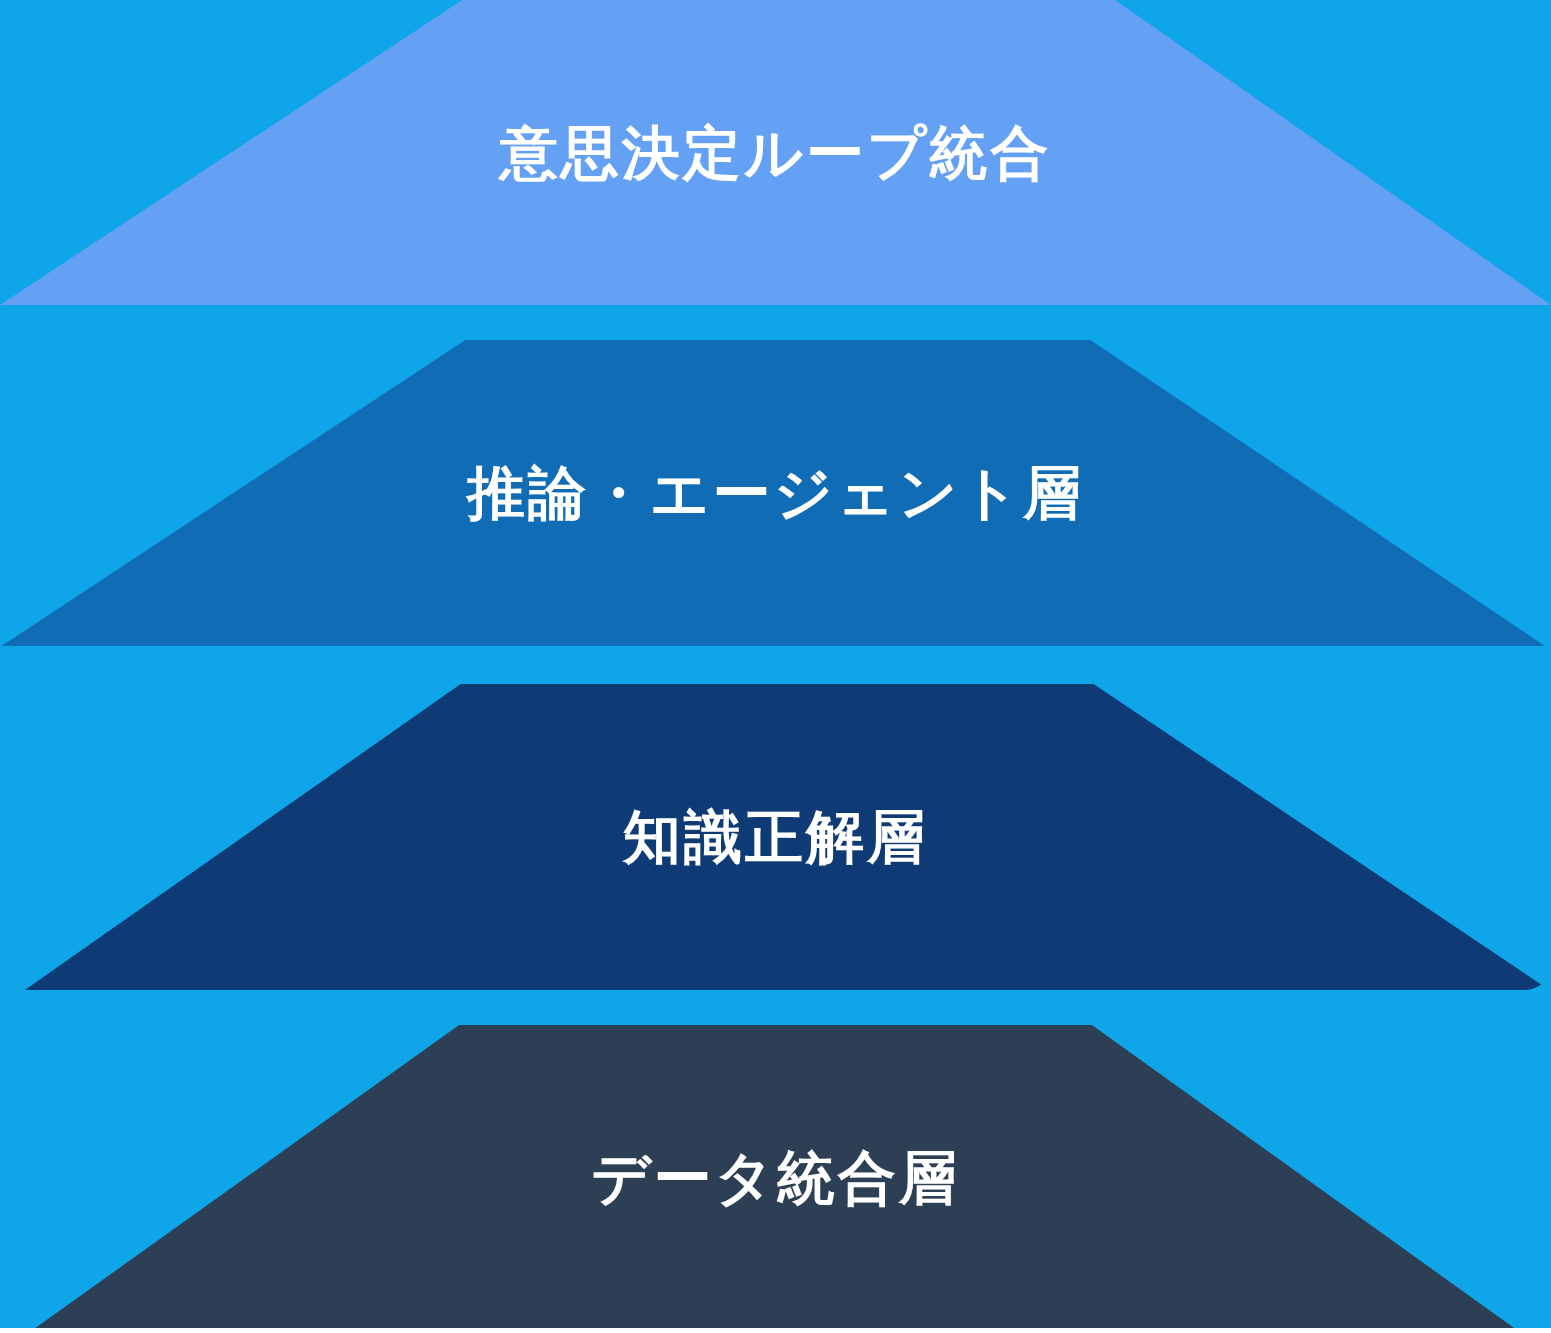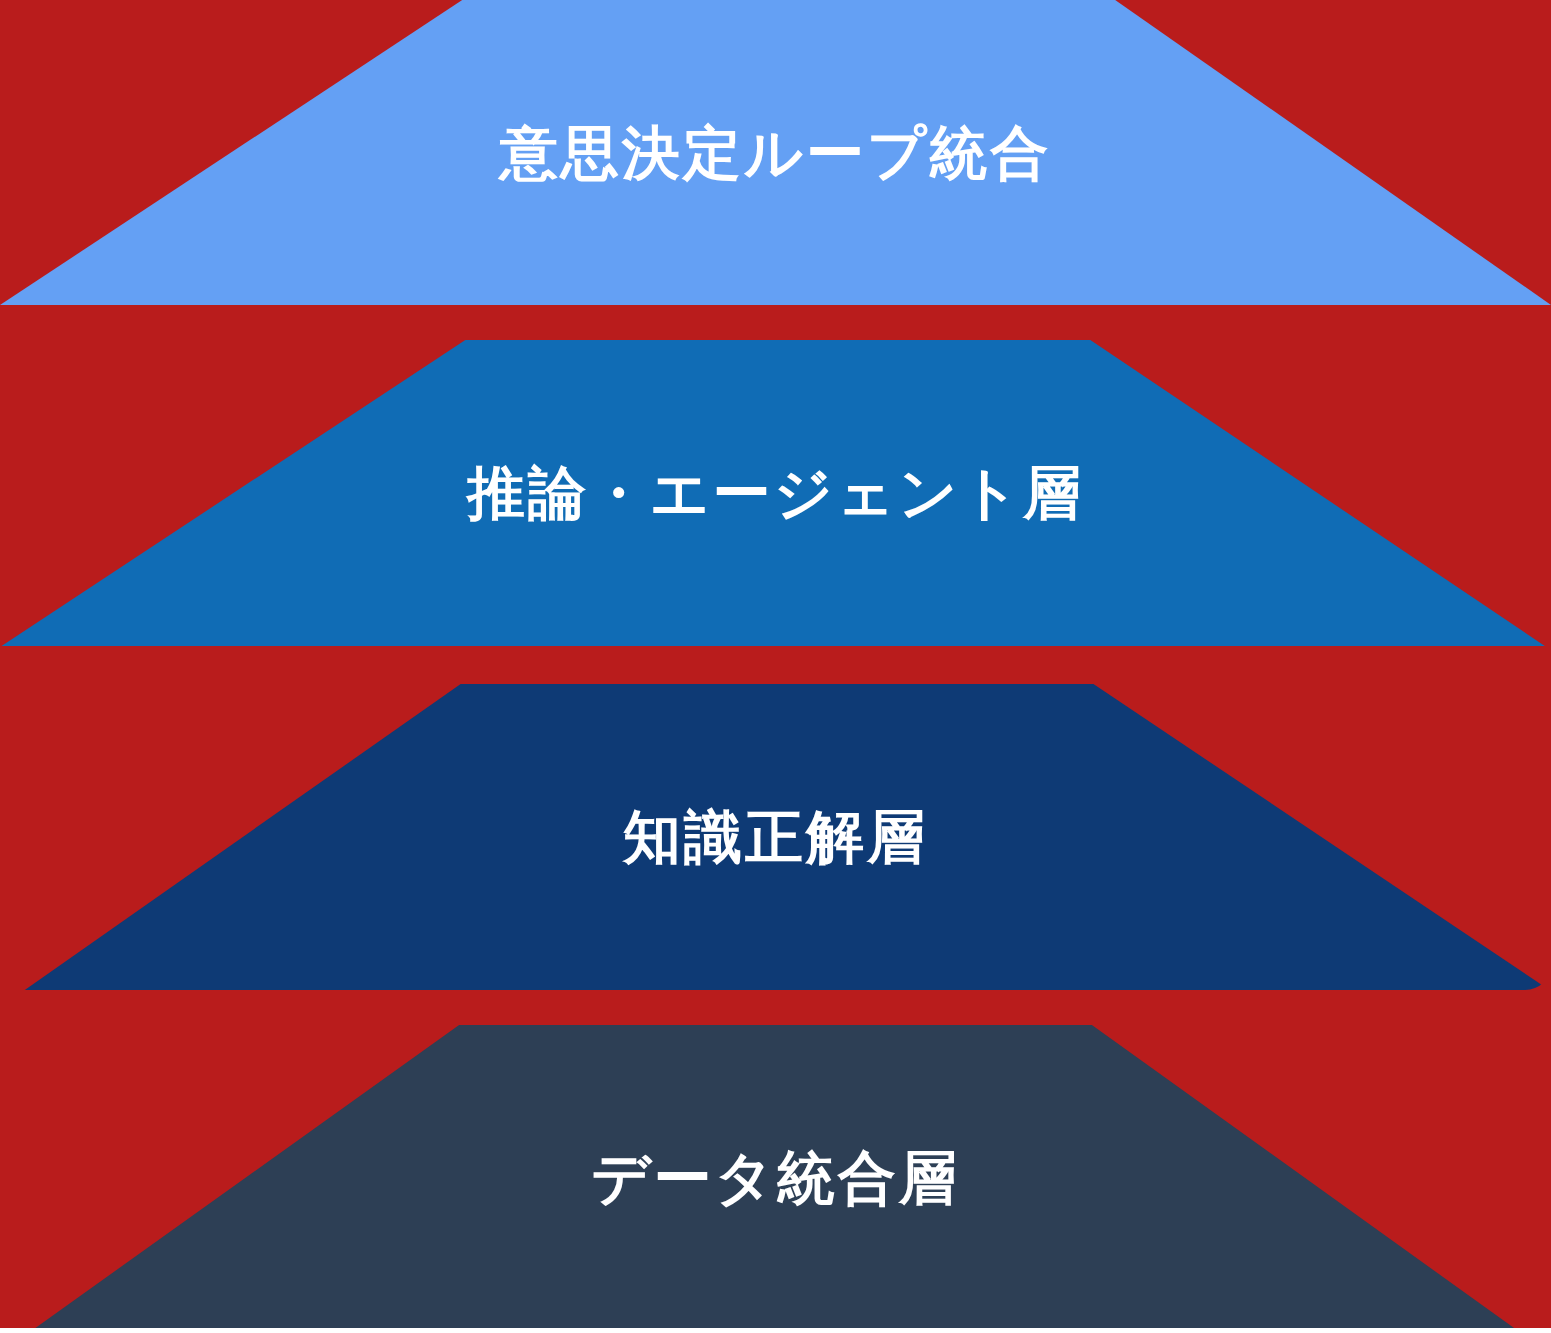"意思決定ループ統合" .stage { background: #b91c1c -> #0ea5e9 }
